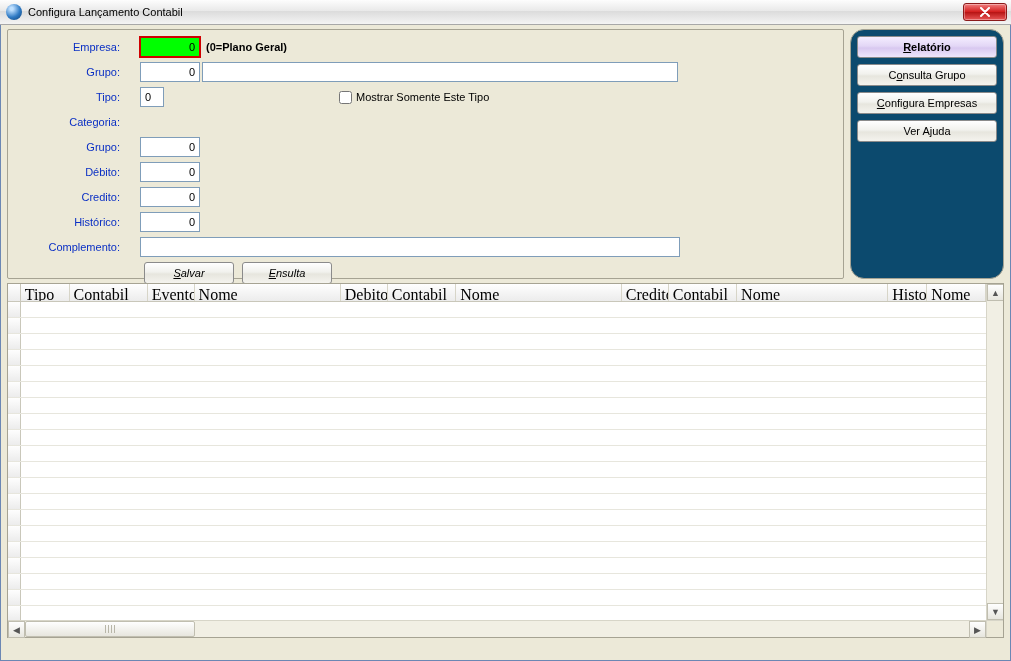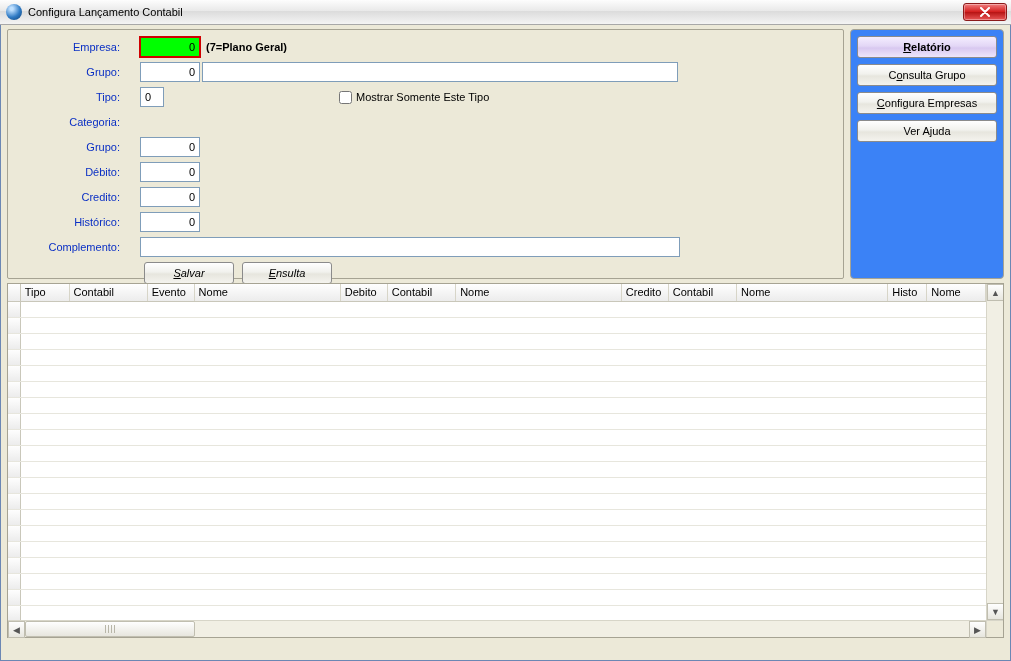"(7=Plano Geral)" span.plano-note { text: 7 -> 0 }
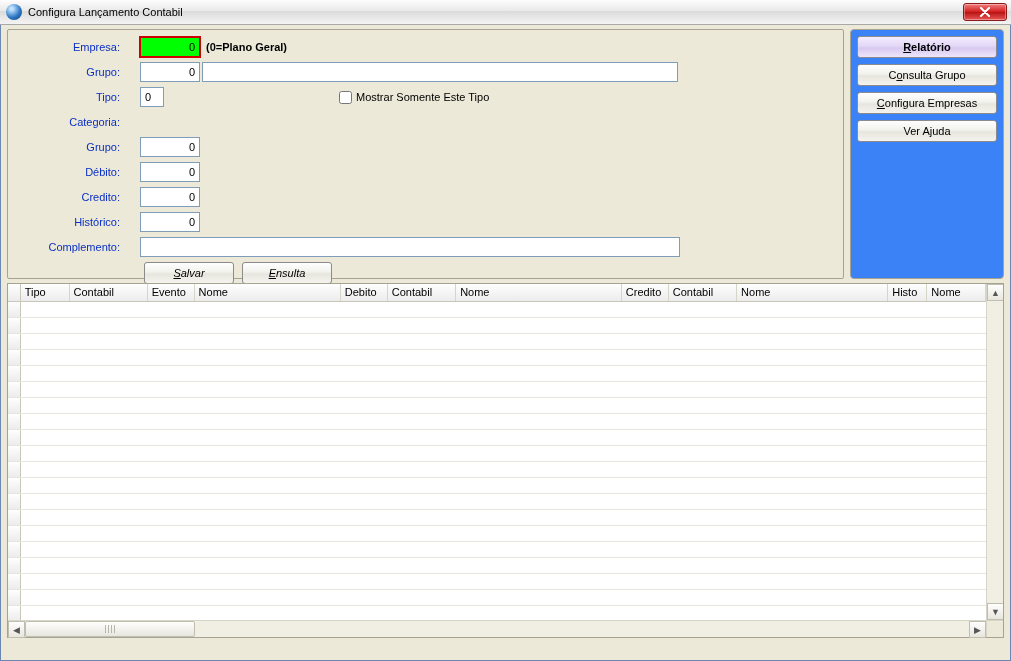"Relatório" .side-top-box { background: #3b82f6 -> #0c4a6e; border-radius: 4px -> 14px }
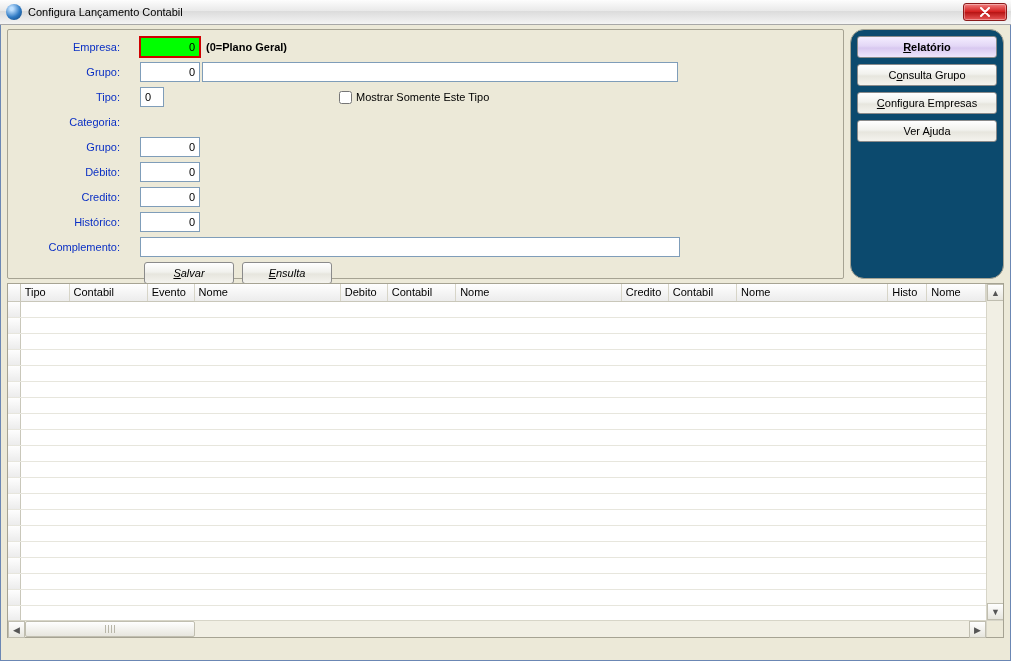"Tipo" .gh { font-family: none -> Liberation Serif, serif; font-size: 11px -> 16px }
